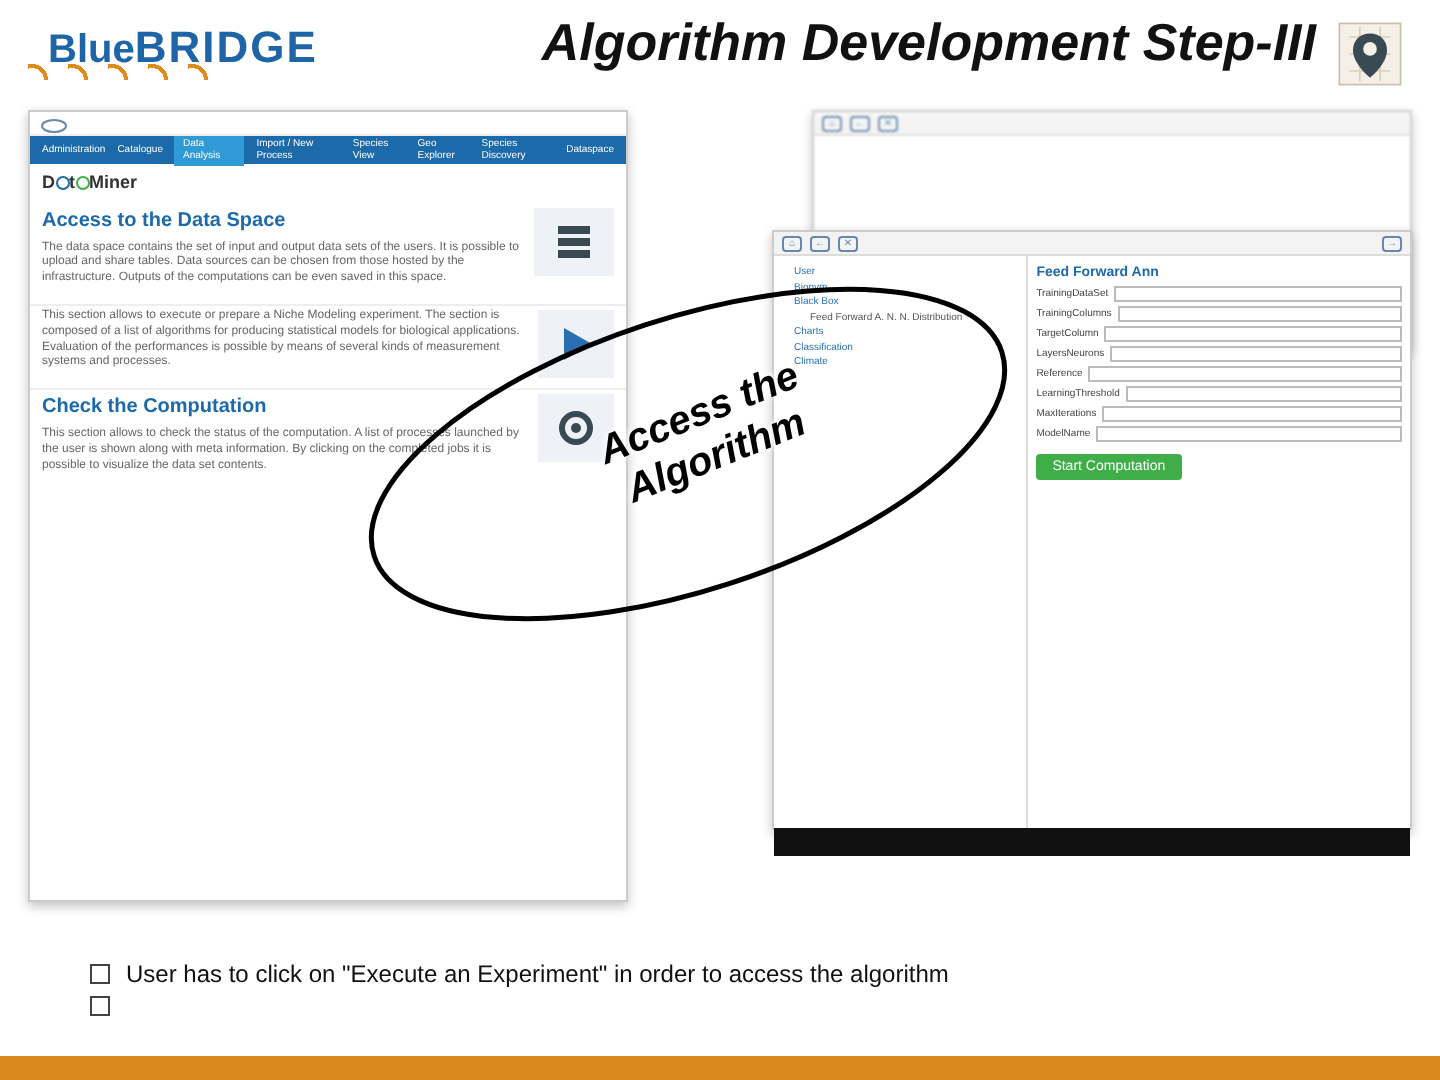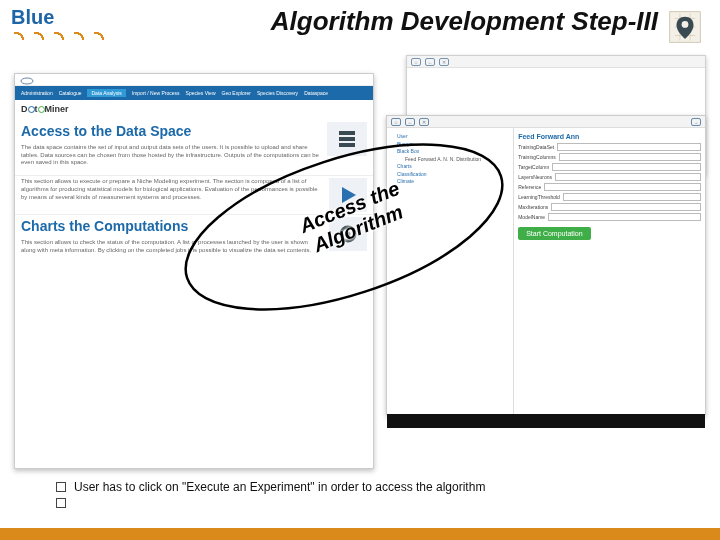"Blue" .header { align-items: flex-start -> flex-end; padding: 6px 14px 0 11px -> 6px 14px 0 24px }
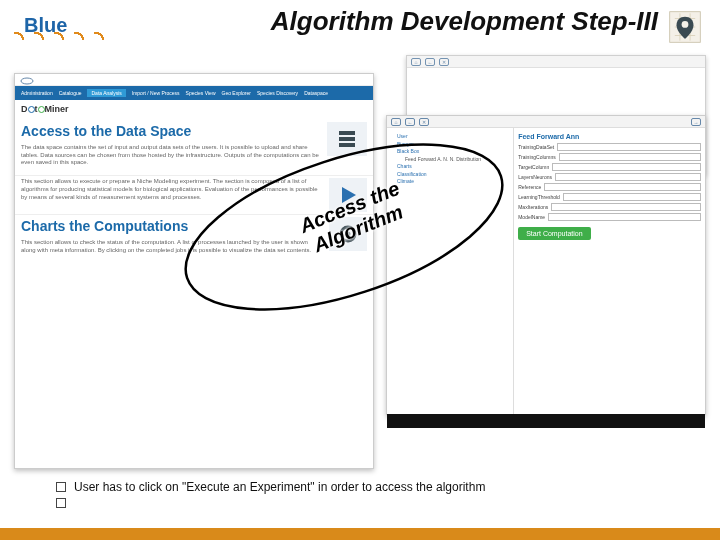"BRIDGE" span.bridge-word { html: none -> <span>BRIDGE</span> }
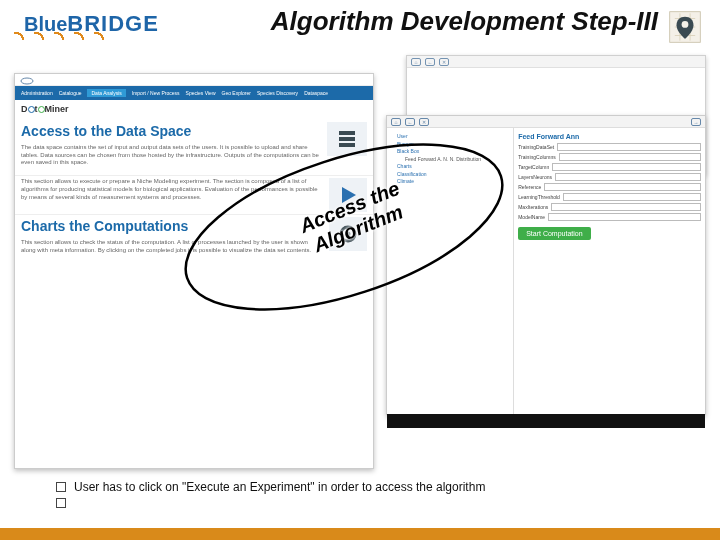"D t Miner" .shot-left { margin-top: 18px -> none; width: 360px -> 300px }
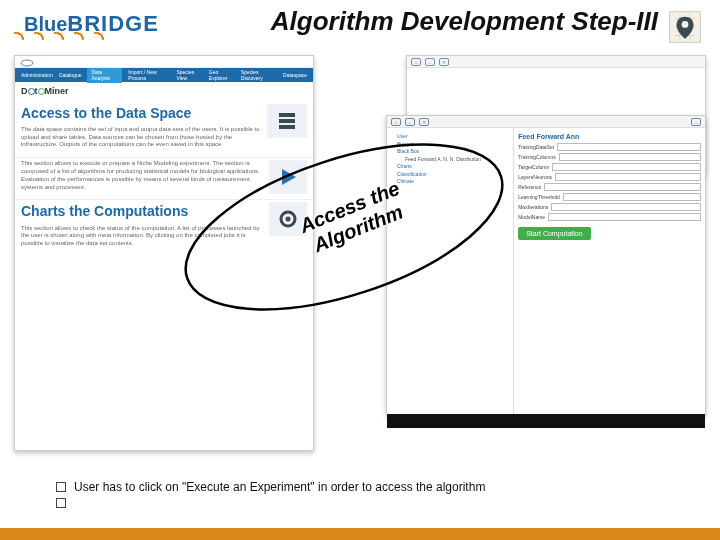"Access to the Data Space" .shot .section-title { font-size: 14px -> 10px }
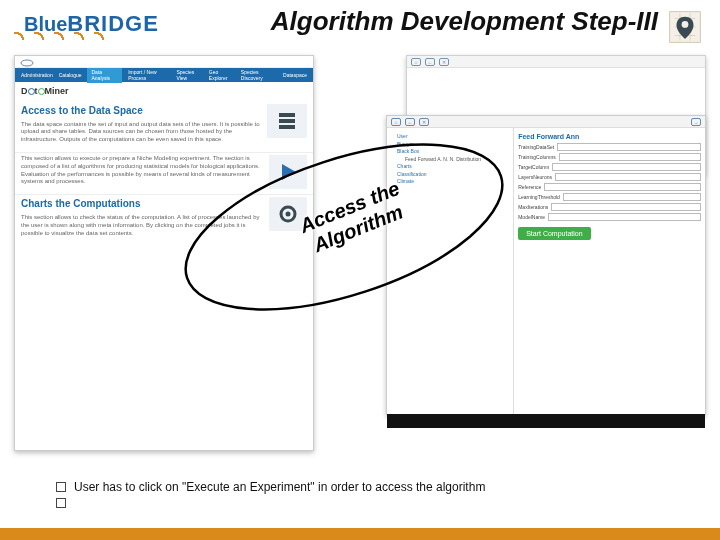"Charts the Computations" div.section-title { text: Charts the Computations -> Check the Computation }
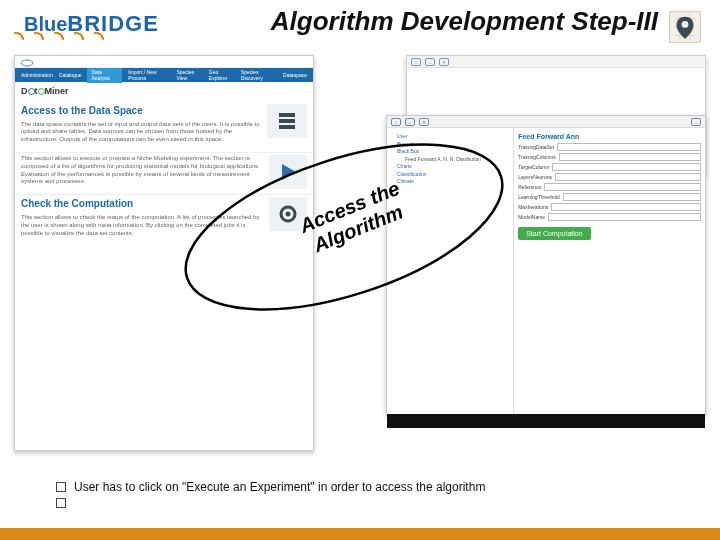"User has to click on" .bullets .row { margin: 2px 16px -> 2px 5px }
